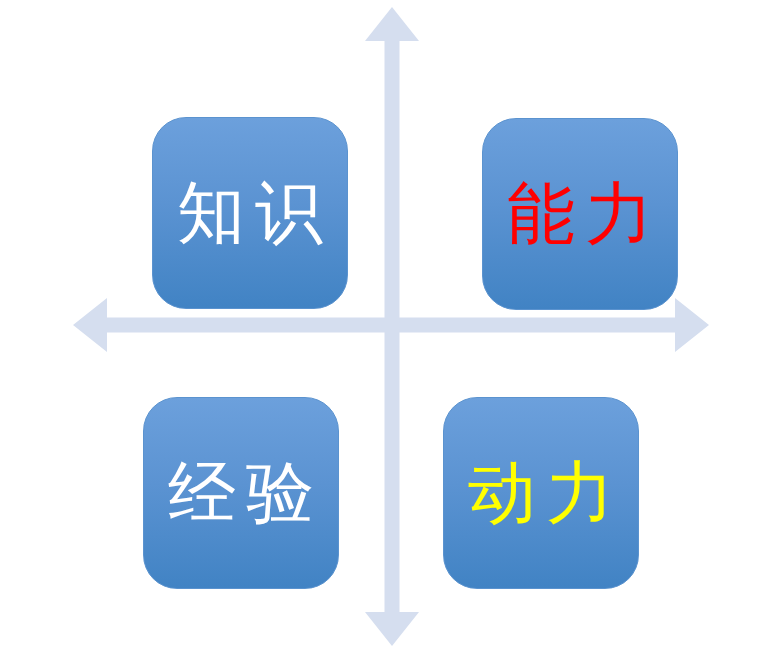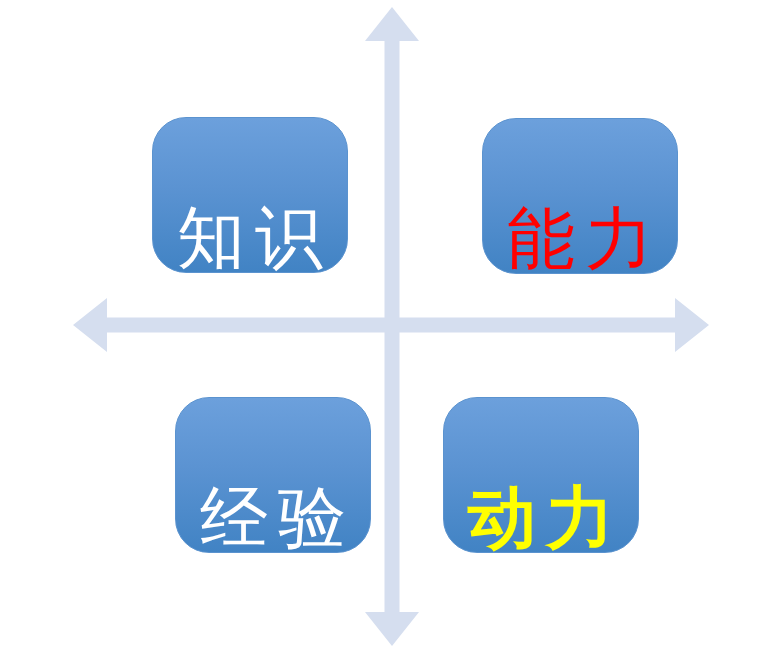"知识" .qbox { align-items: flex-end -> center; height: 156px -> 192px }
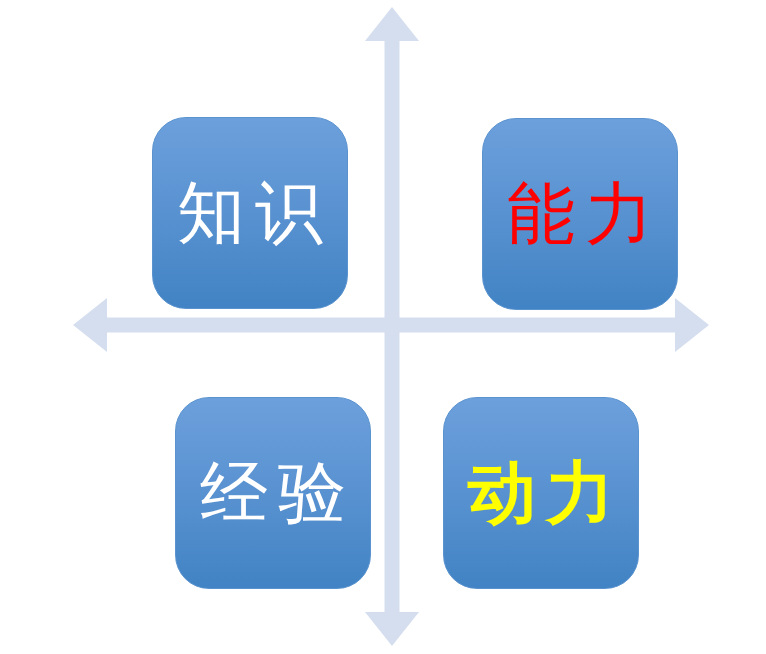"经验" .qbox.bl { margin-left: 32px -> none }
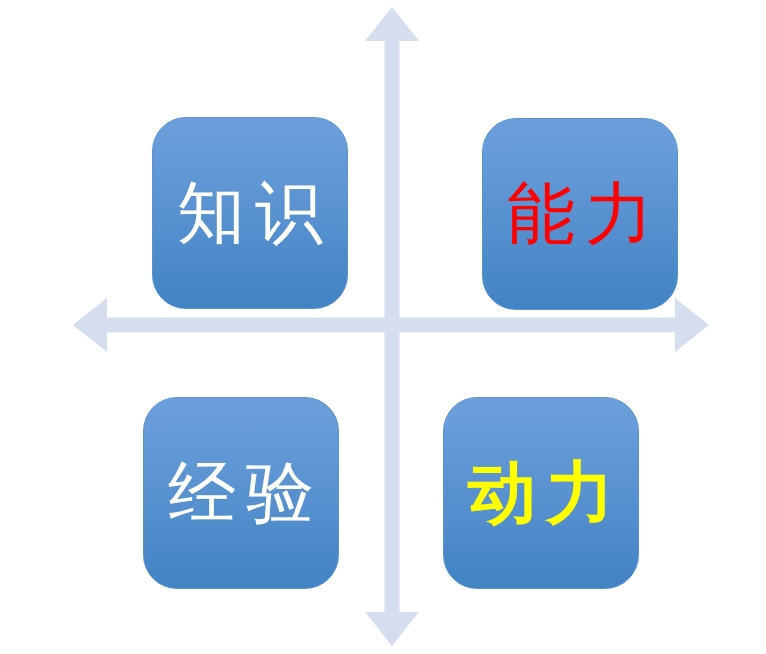"动力" .qbox.br { font-weight: bold -> none }
